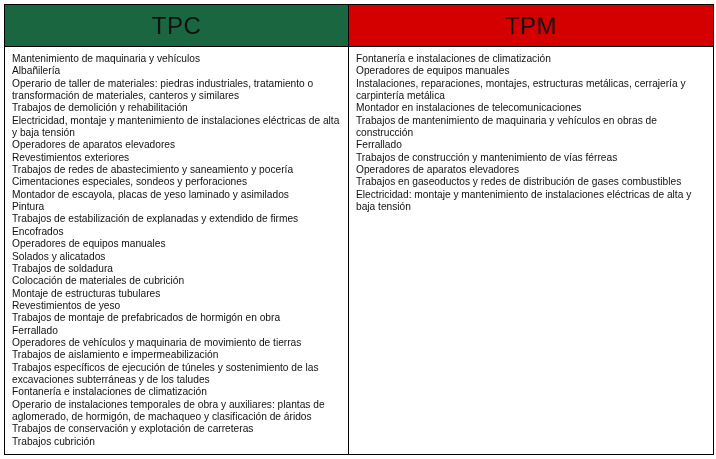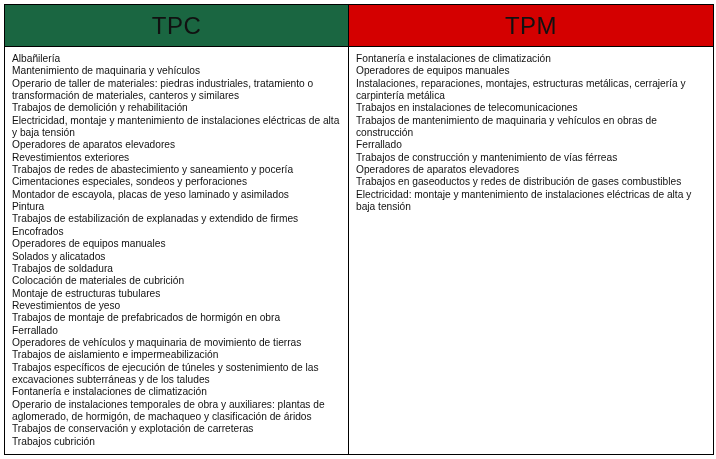"Albañilería" span.item { order: before "Mantenimiento de maquinaria y vehículos" -> after "Mantenimiento de maquinaria y vehículos" }
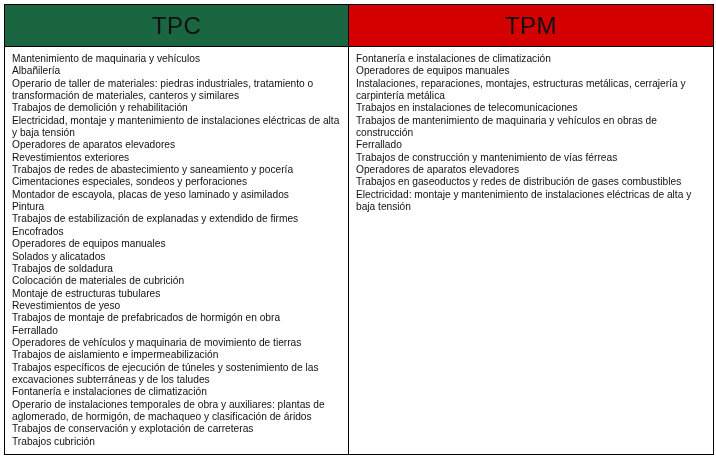"Trabajos en instalaciones de" span.item { text: Trabajos -> Montador }
